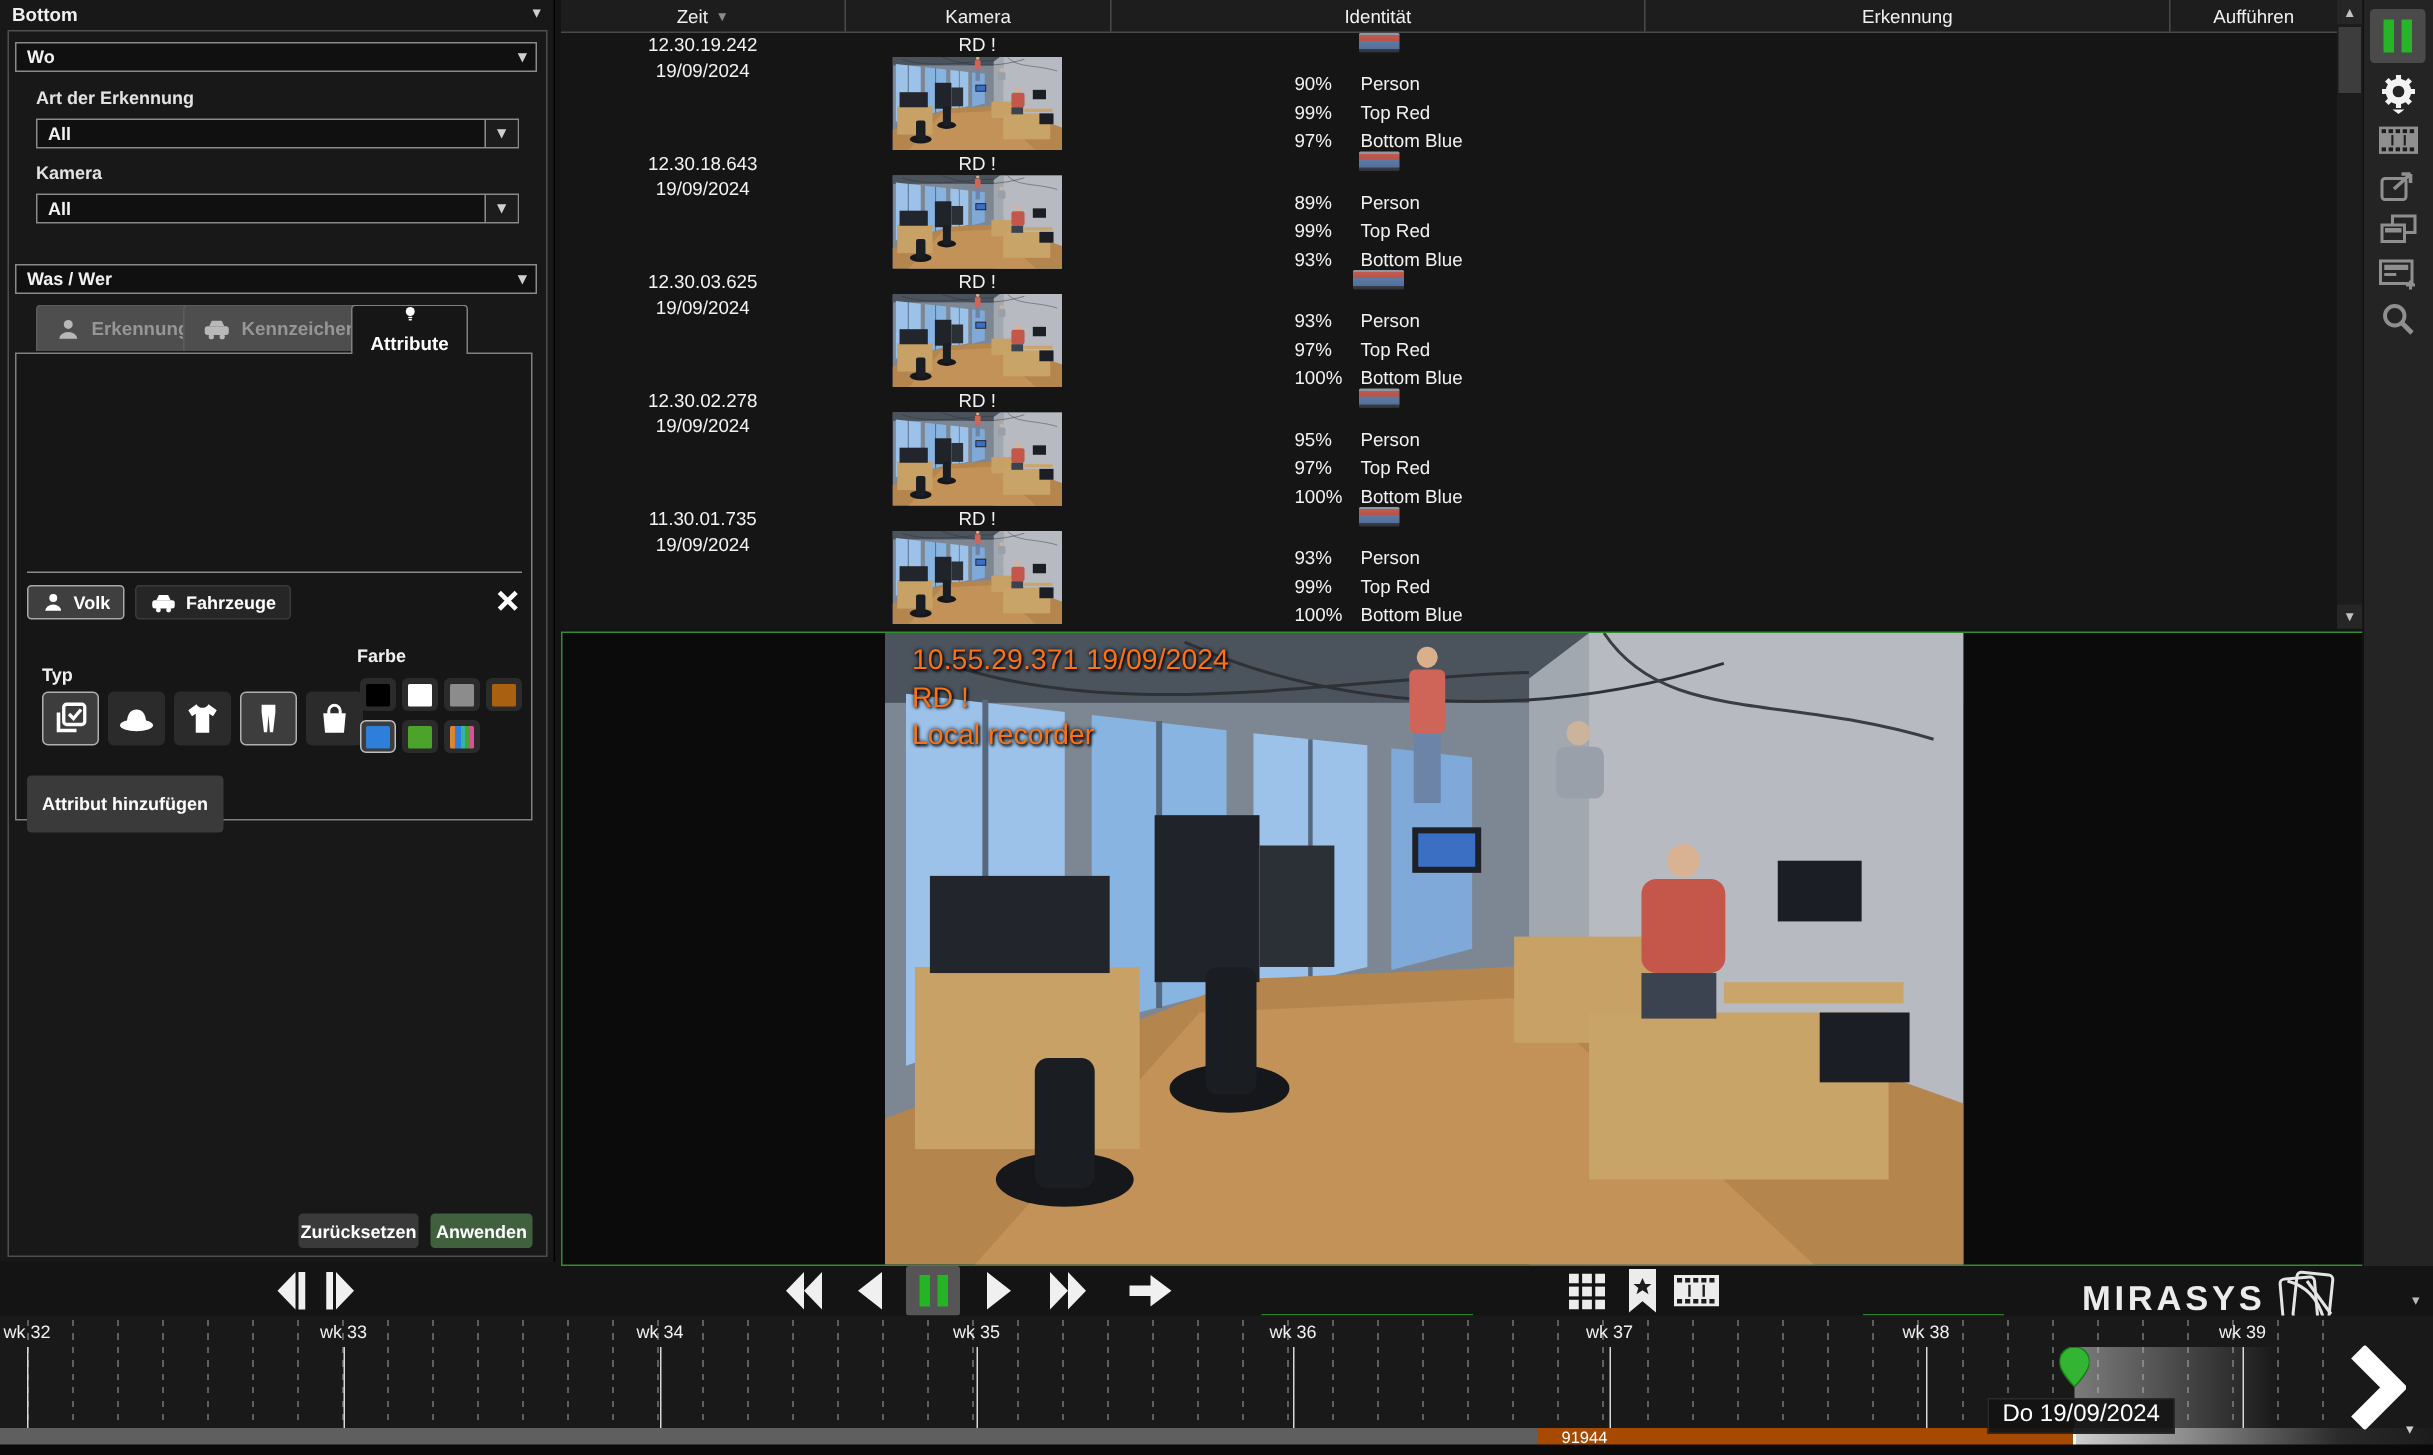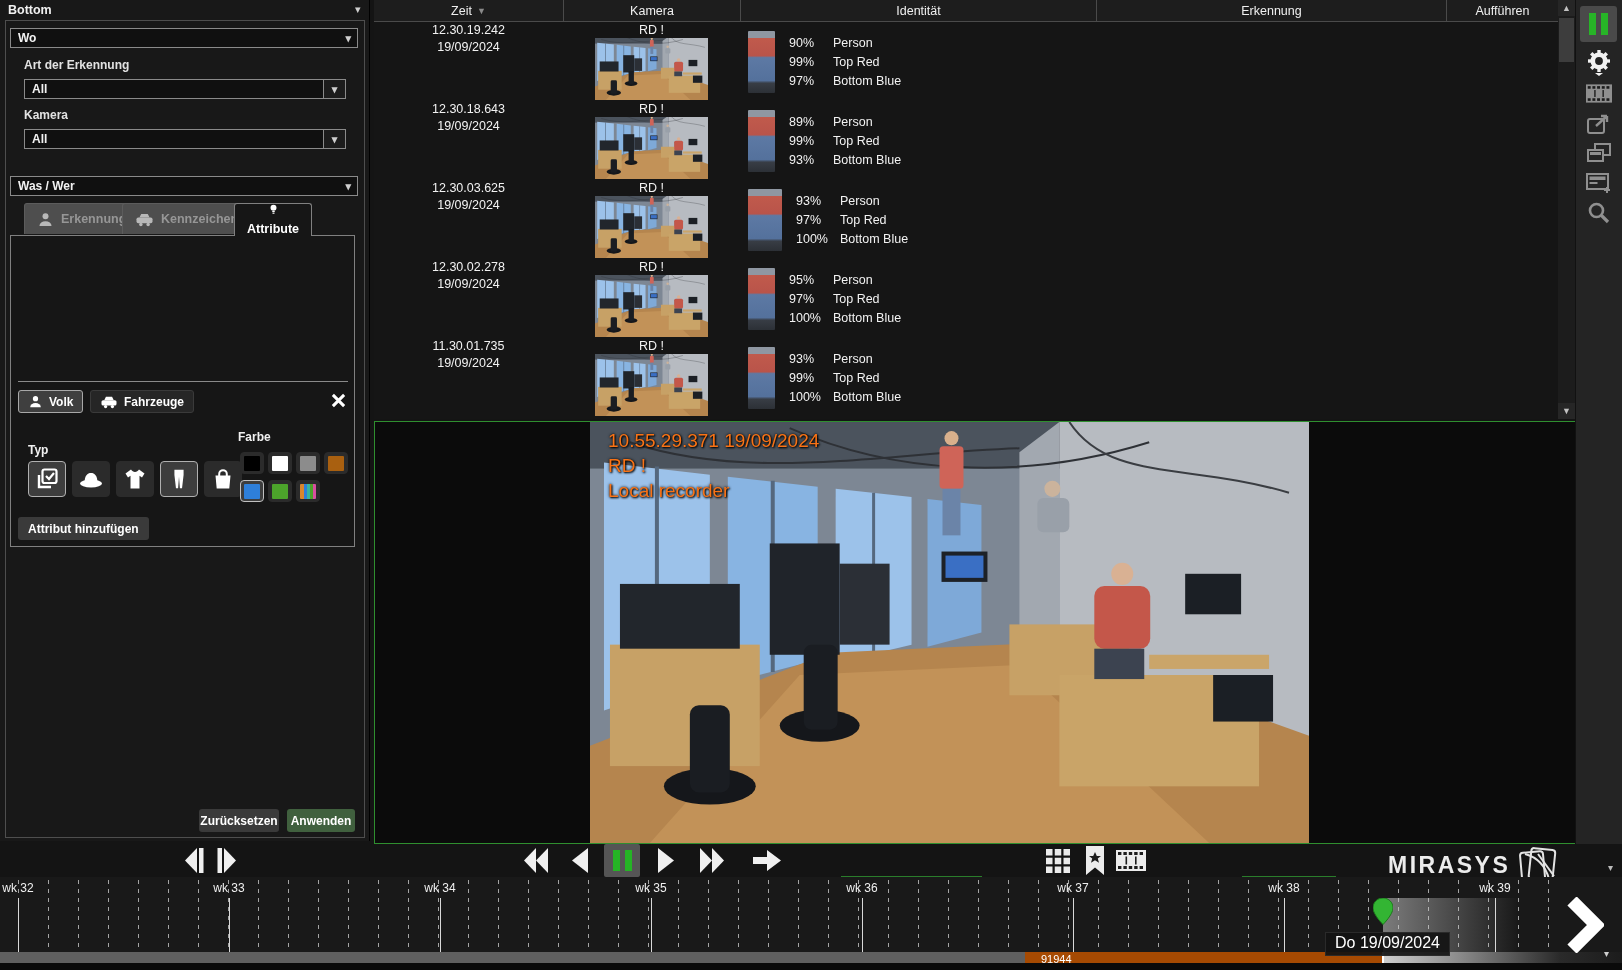"90%" .cell { flex-direction: none -> column }
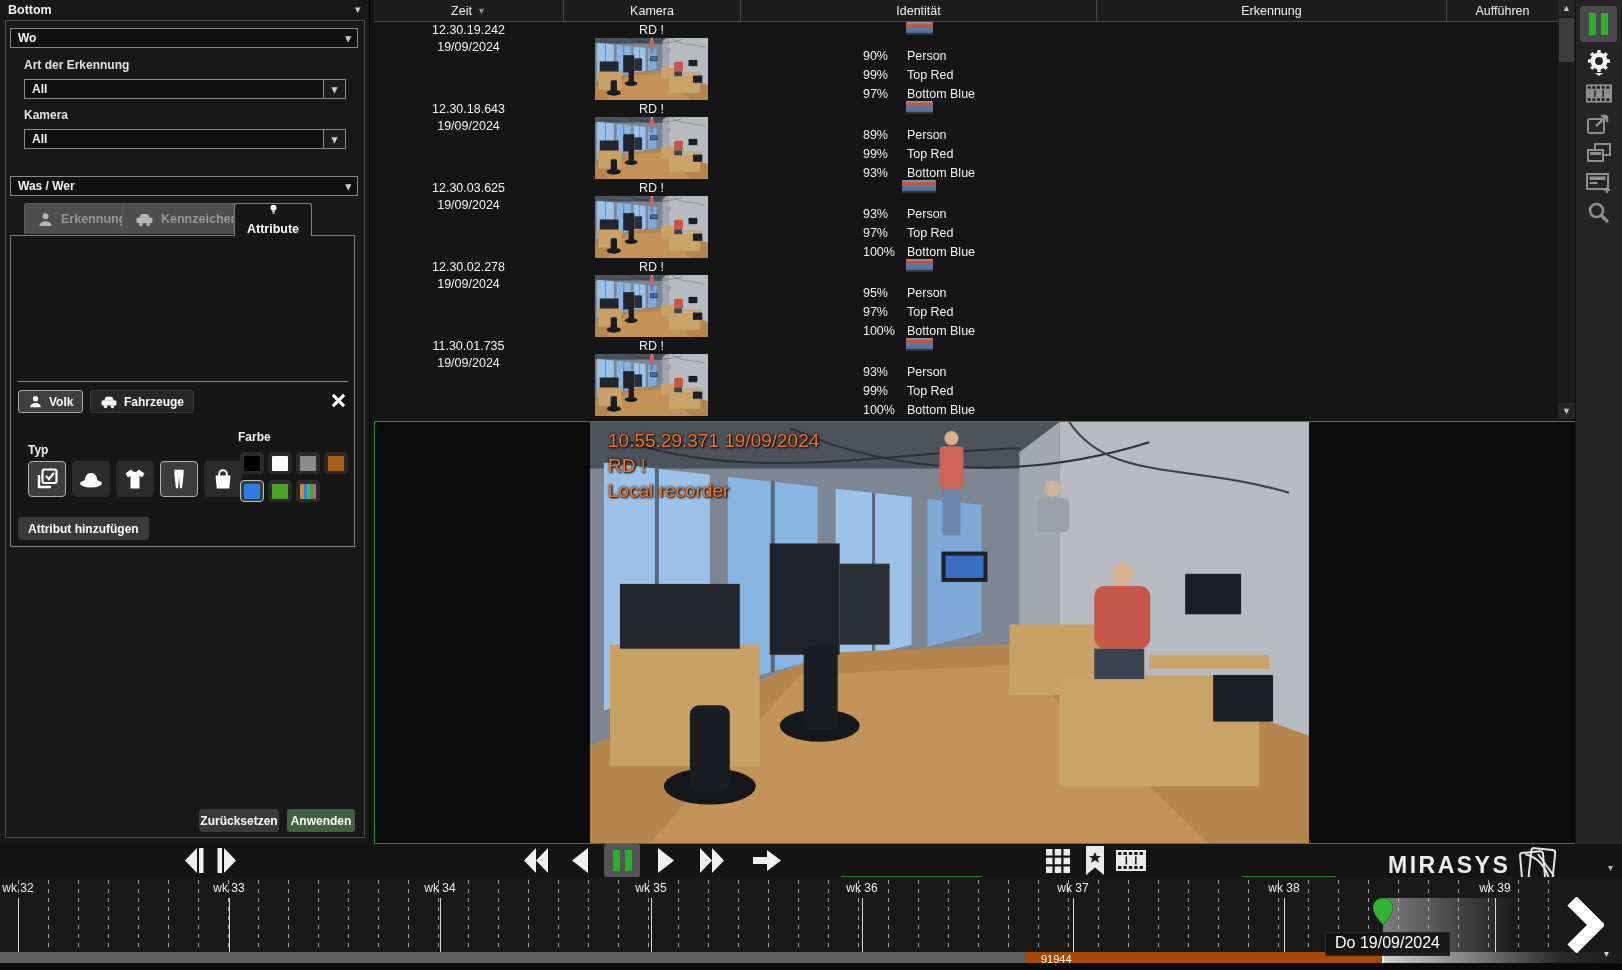"Attribut hinzufügen" #add-attr-btn { height: 23px -> 38px }
